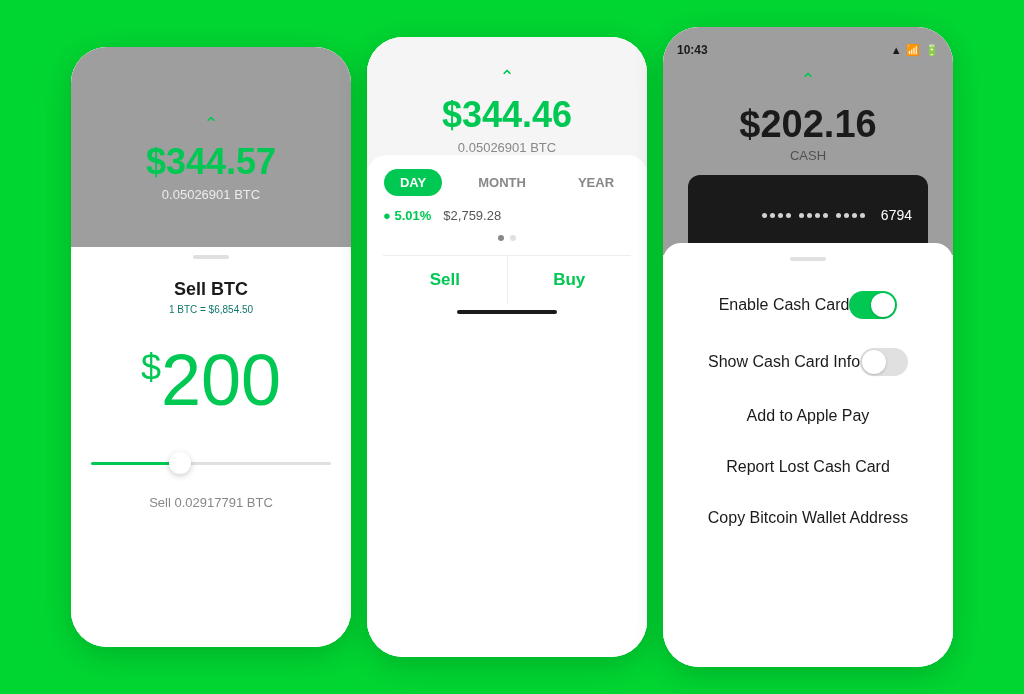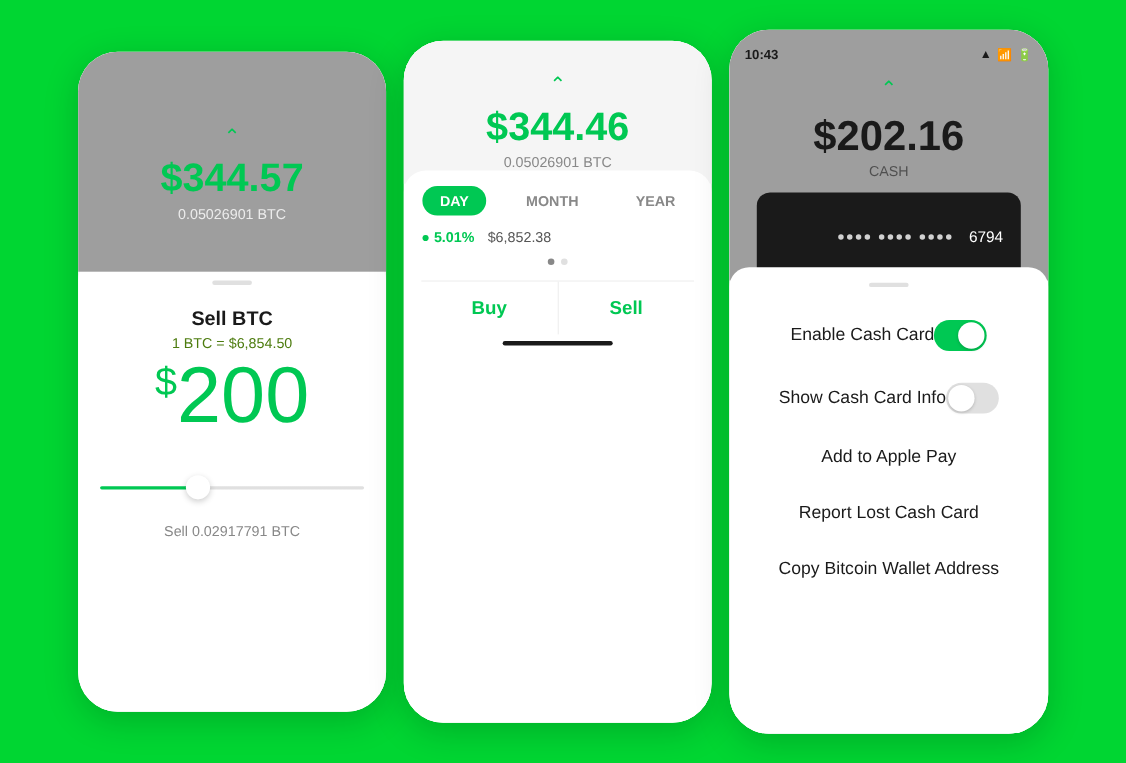"$6,852.38" span { text: $6,852.38 -> $2,759.28 }
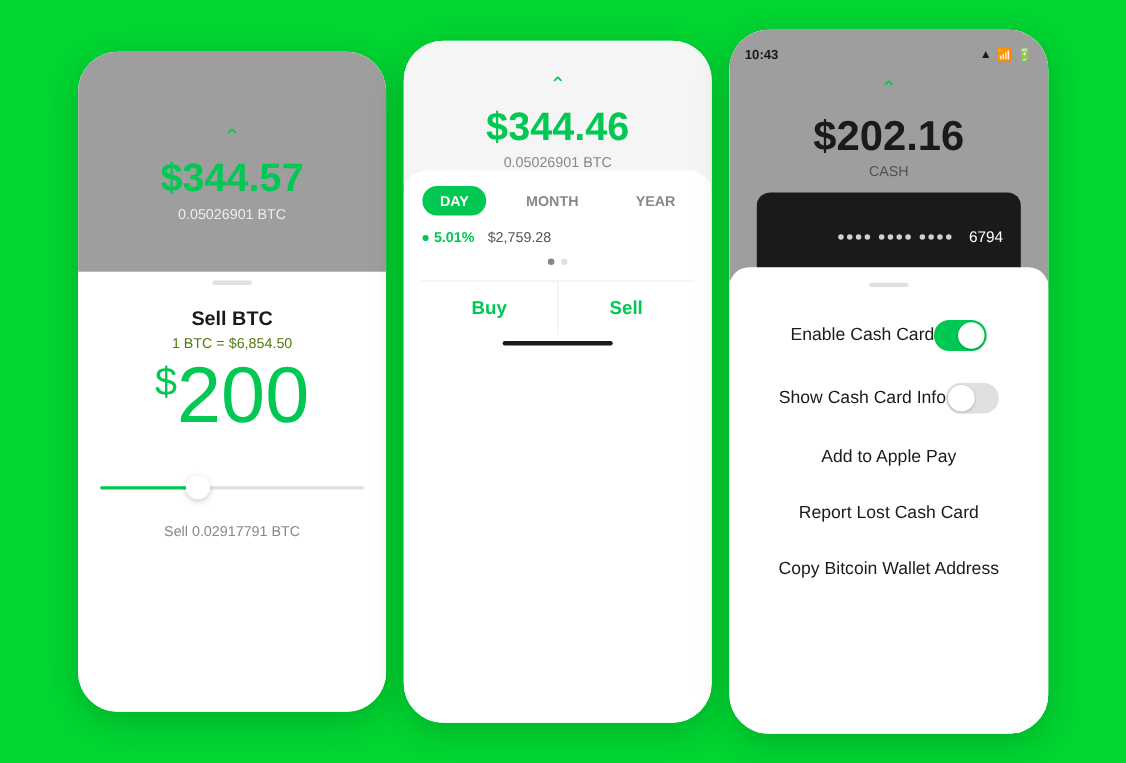"Buy" button.screen2-btn { order: before "Sell" -> after "Sell" }
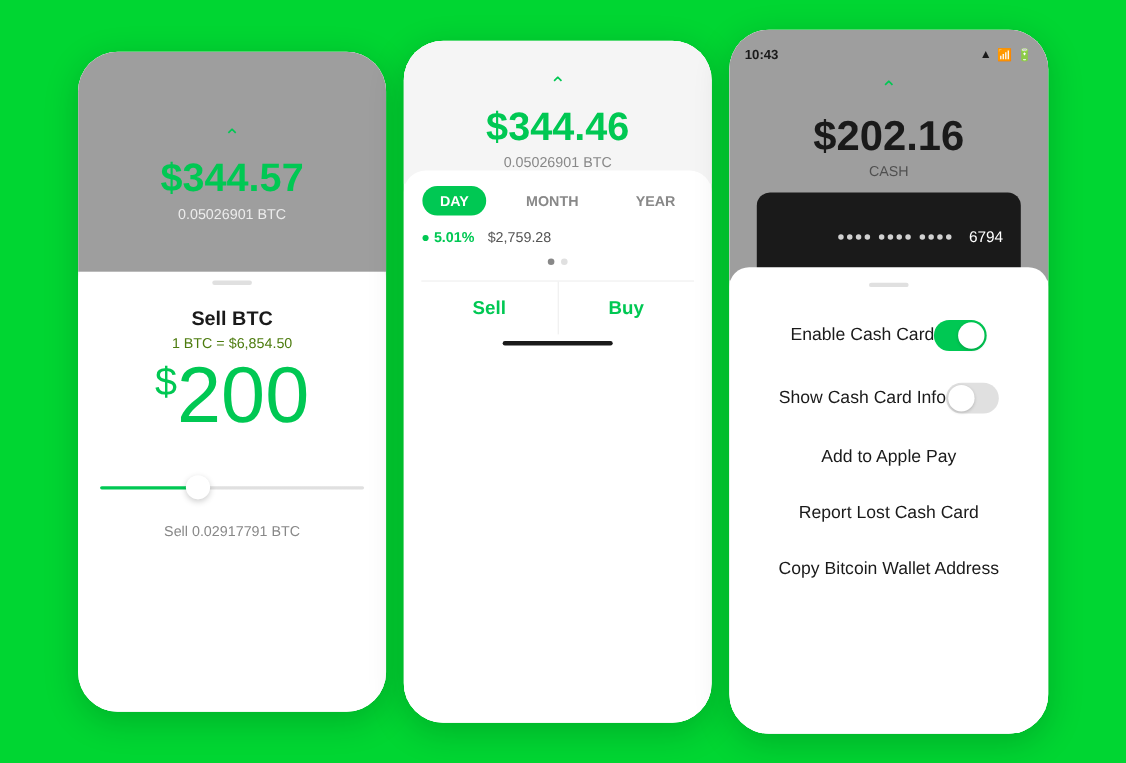"1 BTC = $6,854.50" .sell-rate { color: #4d7c0f -> #0f766e; font-size: 13px -> 10px; margin-bottom: none -> 24px }
